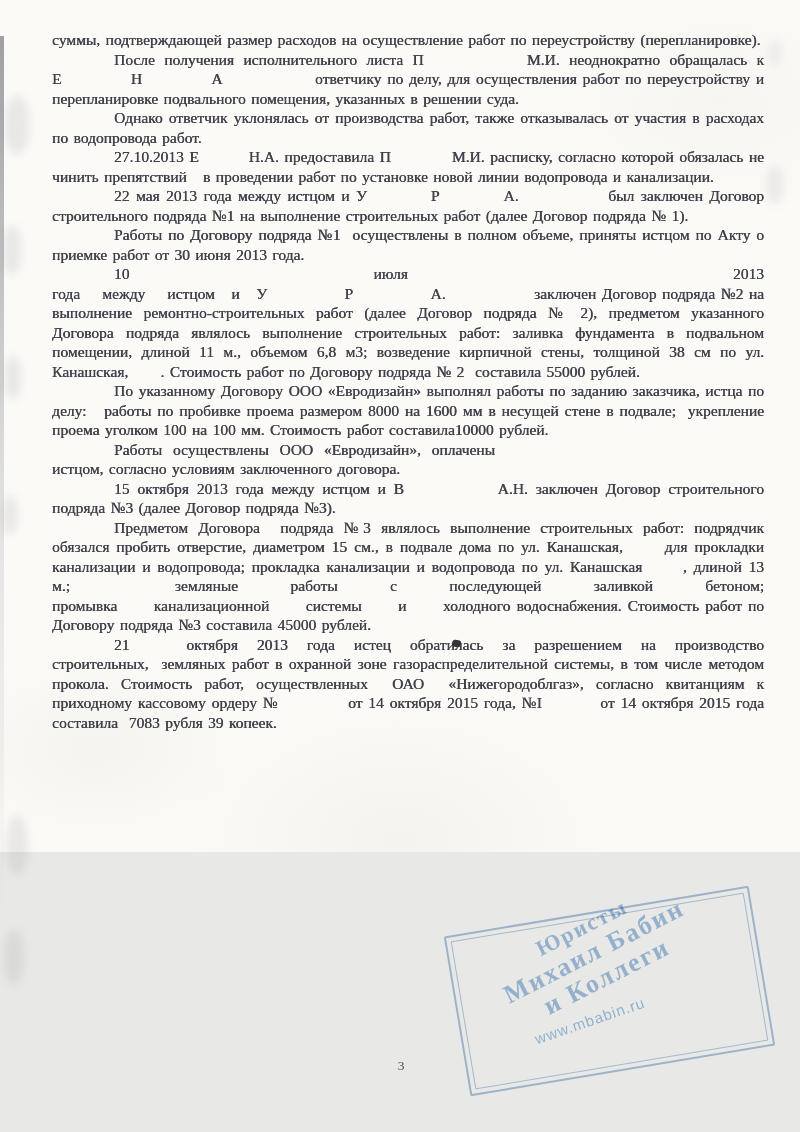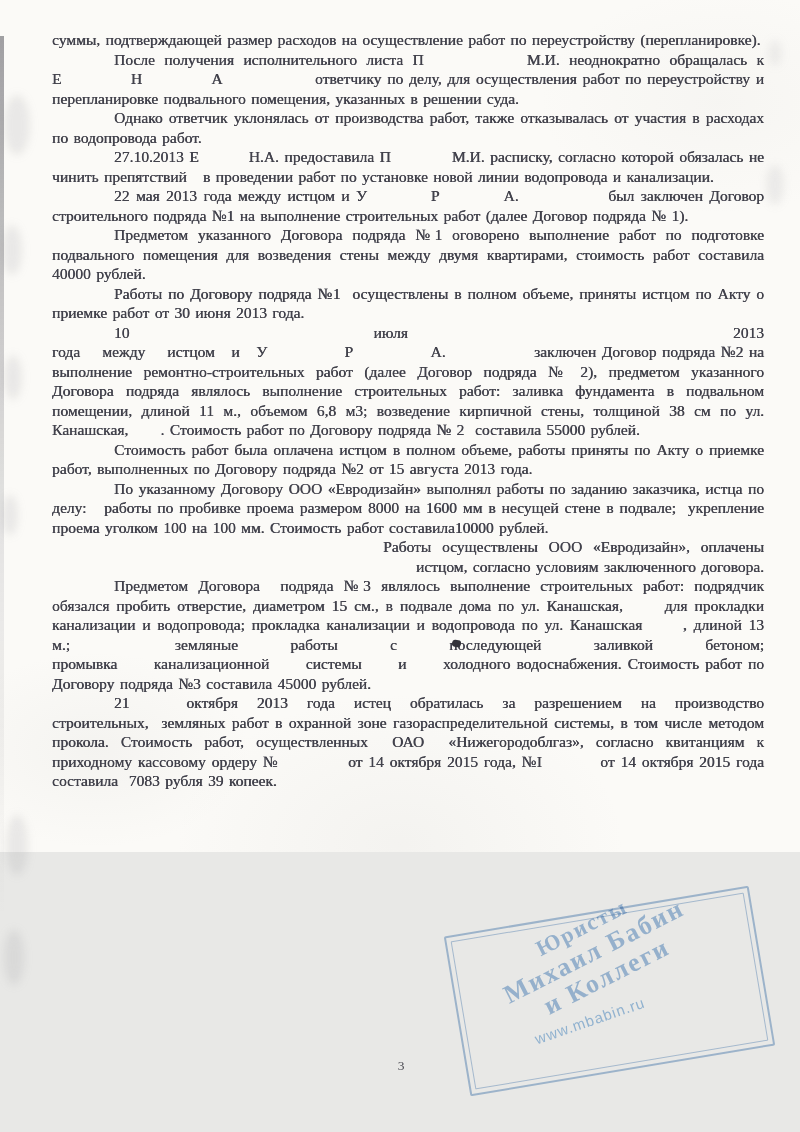"Предметом указанного Договора подряда №1" p.para { html: <p>Предметом указанного Договора подряда №1 оговорено выполнение работ по подготовке подвального помещения для возведения стены между двумя квартирами, стоимость работ составила 40000 рублей.</p> -> none }
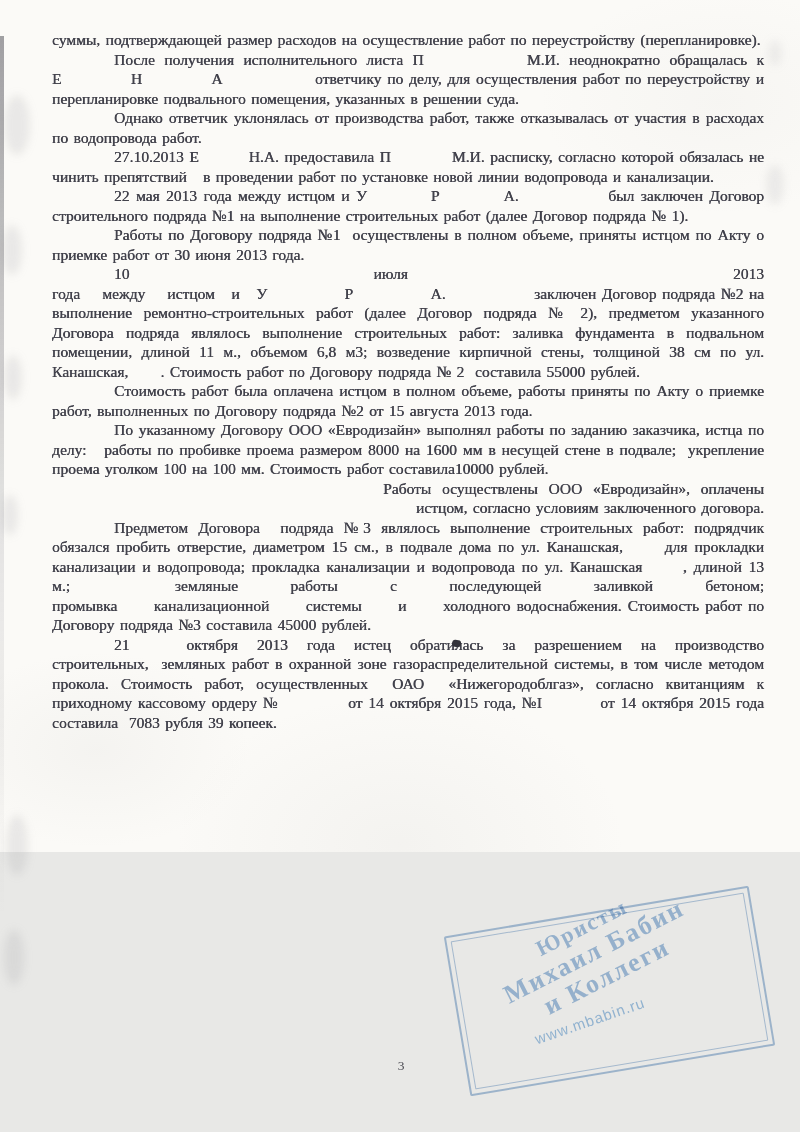"Стоимость работ была оплачена истцом" p.para { html: <p>Стоимость работ была оплачена истцом в полном объеме, работы приняты по Акту о приемке работ, выполненных по Договору подряда №2 от 15 августа 2013 года.</p> -> none }
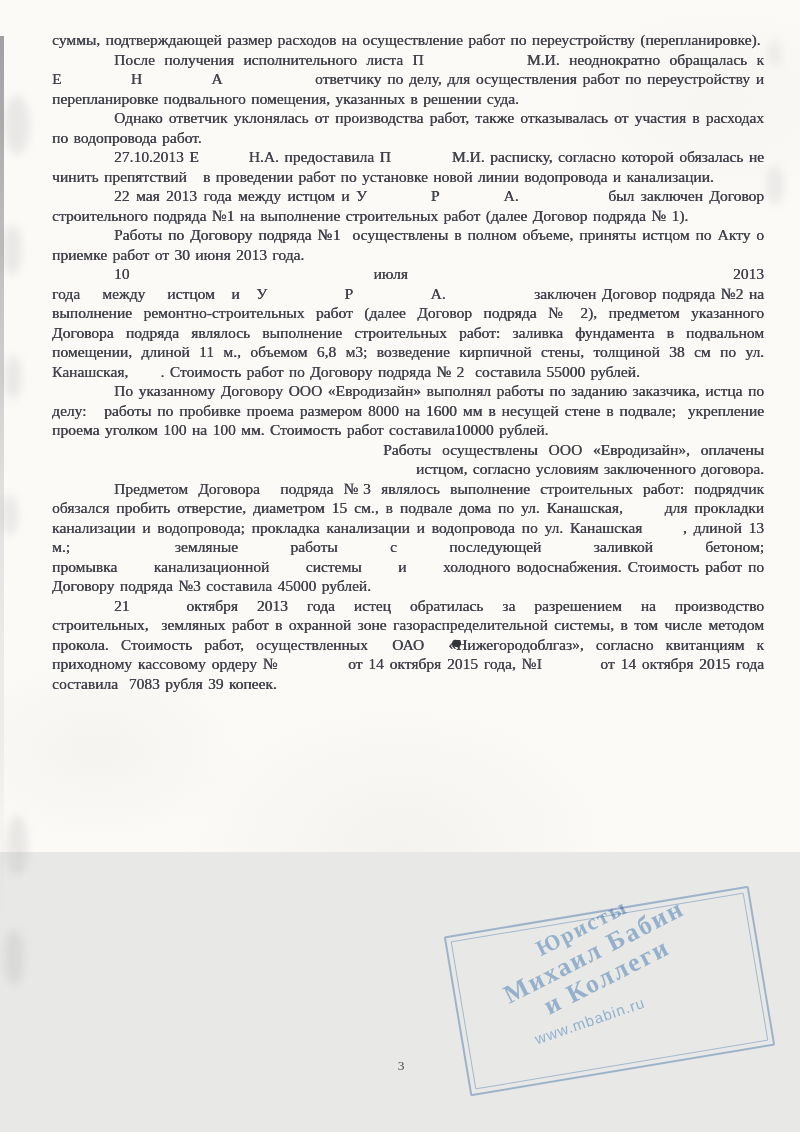"Работы осуществлены ООО «Евродизайн»," .para.preline { text-align: right -> left }
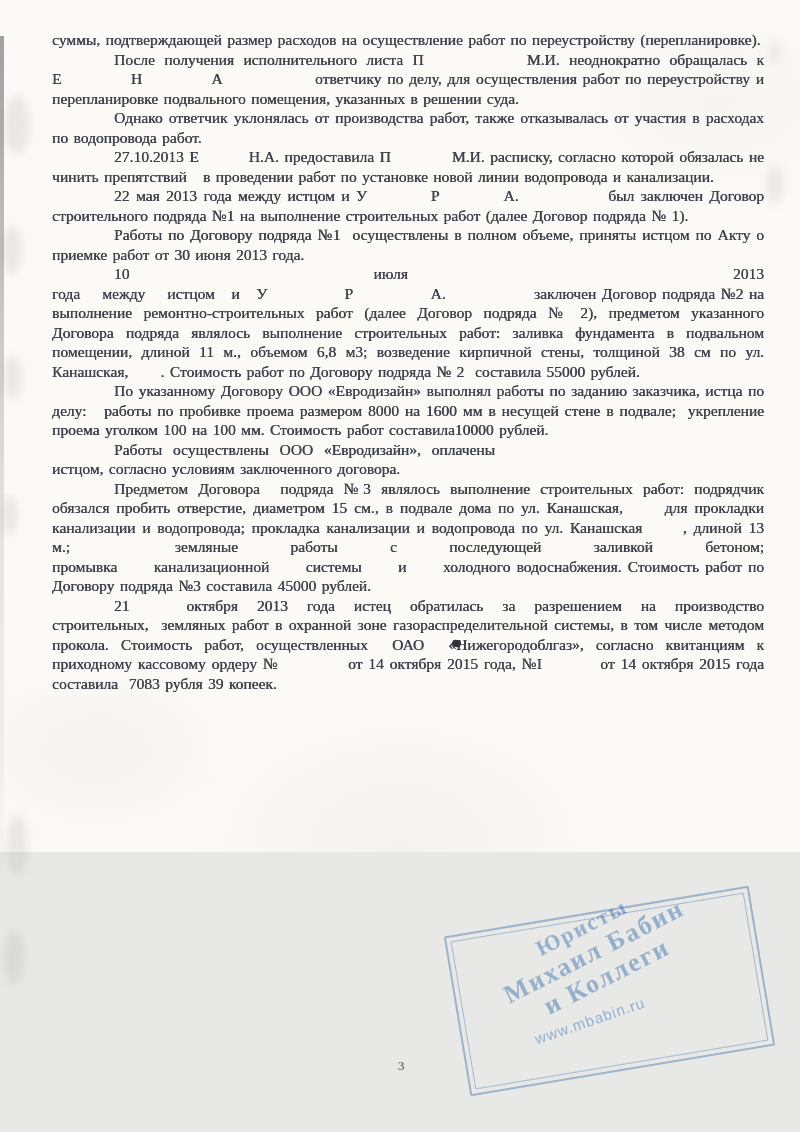"15 октября 2013 года между" p.para { html: none -> <p>15 октября 2013 года между истцом и В&nbsp;&nbsp;&nbsp;&nbsp;&nbsp;&nbsp;&nbsp;&nbsp;&nbsp;&nbsp;&nbsp;&nbsp;А.Н. заключен Договор строительного подряда №3 (далее Договор подряда №3).</p> }
